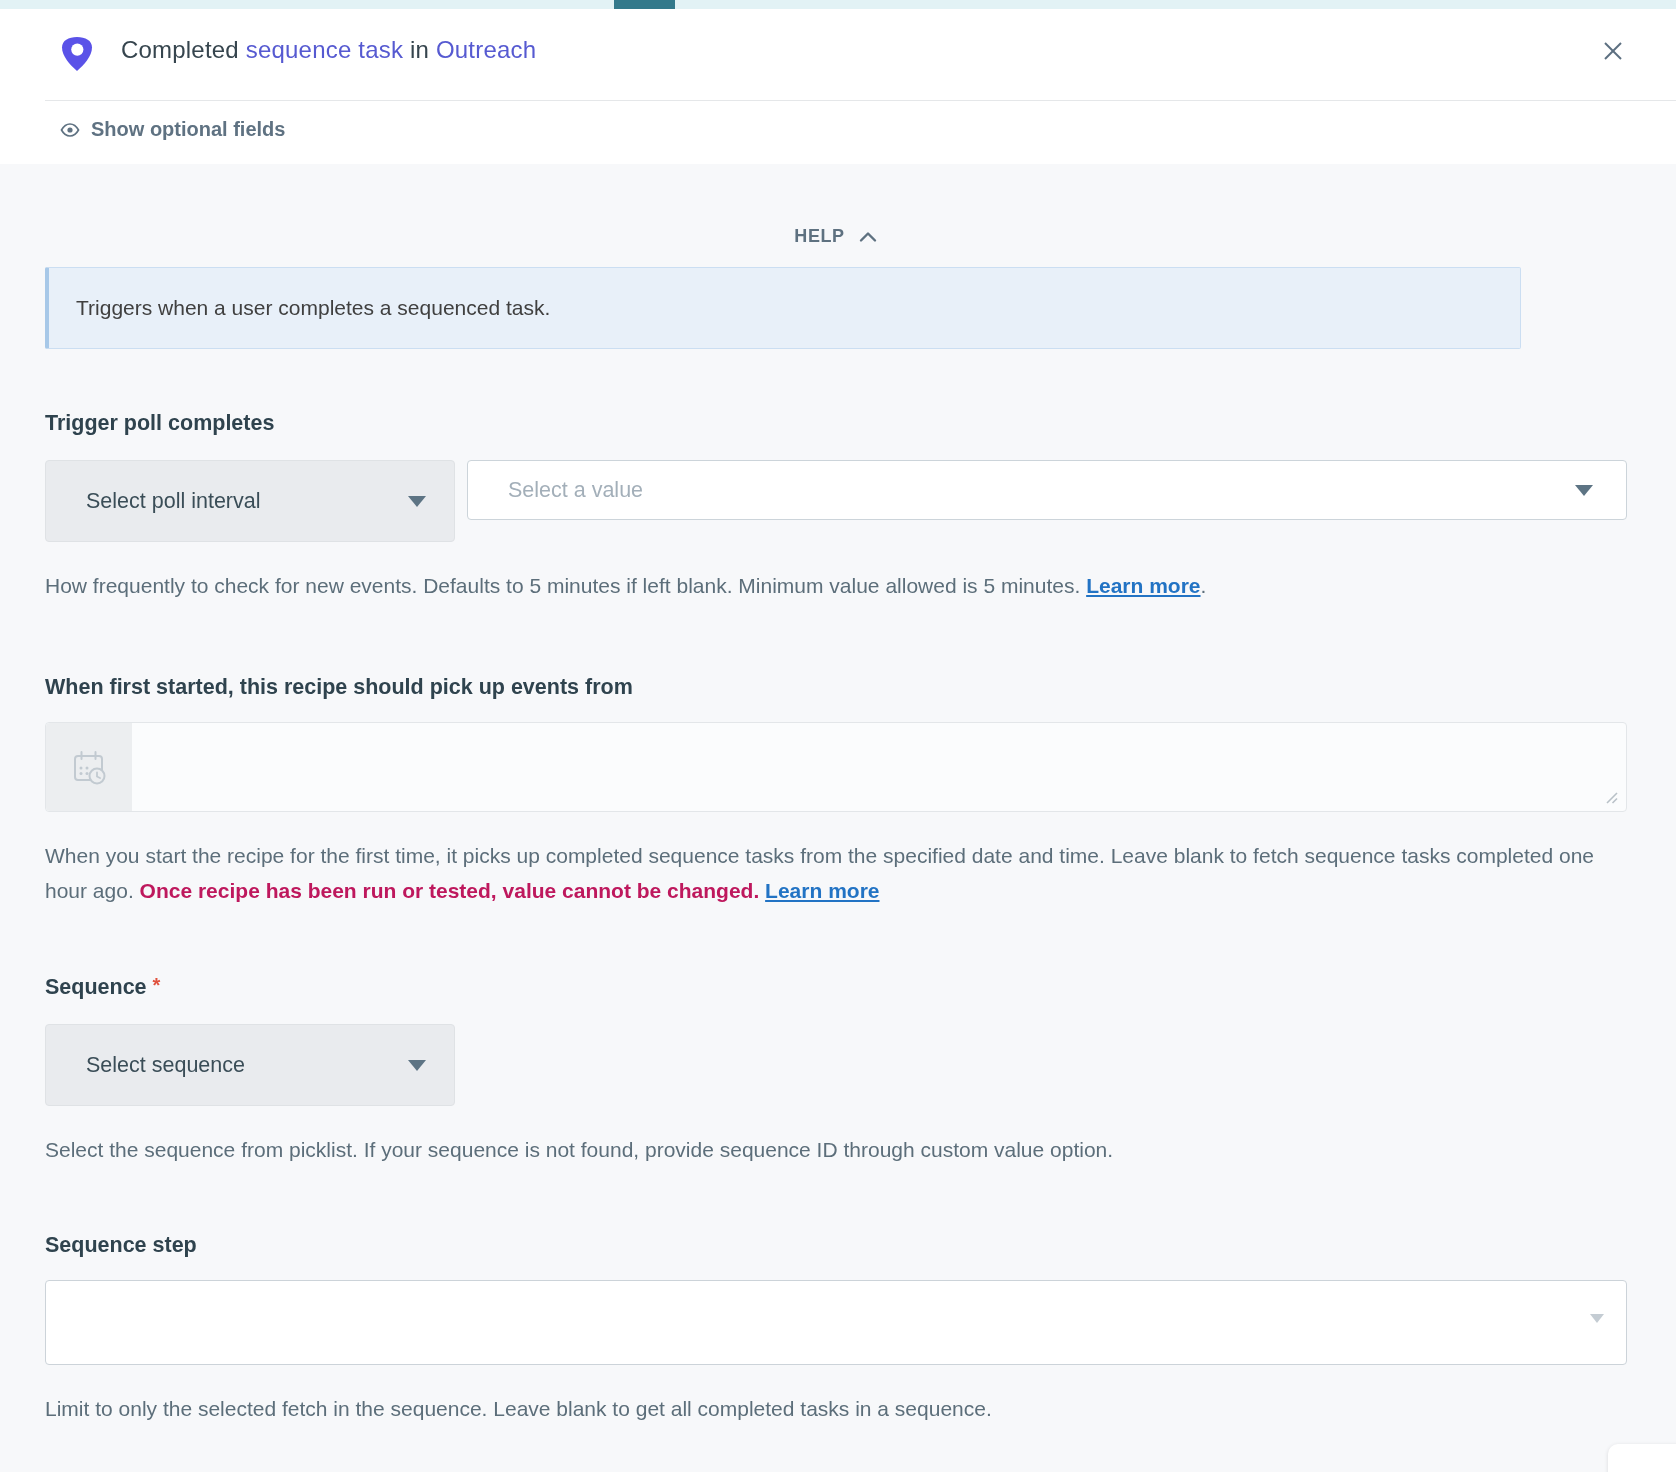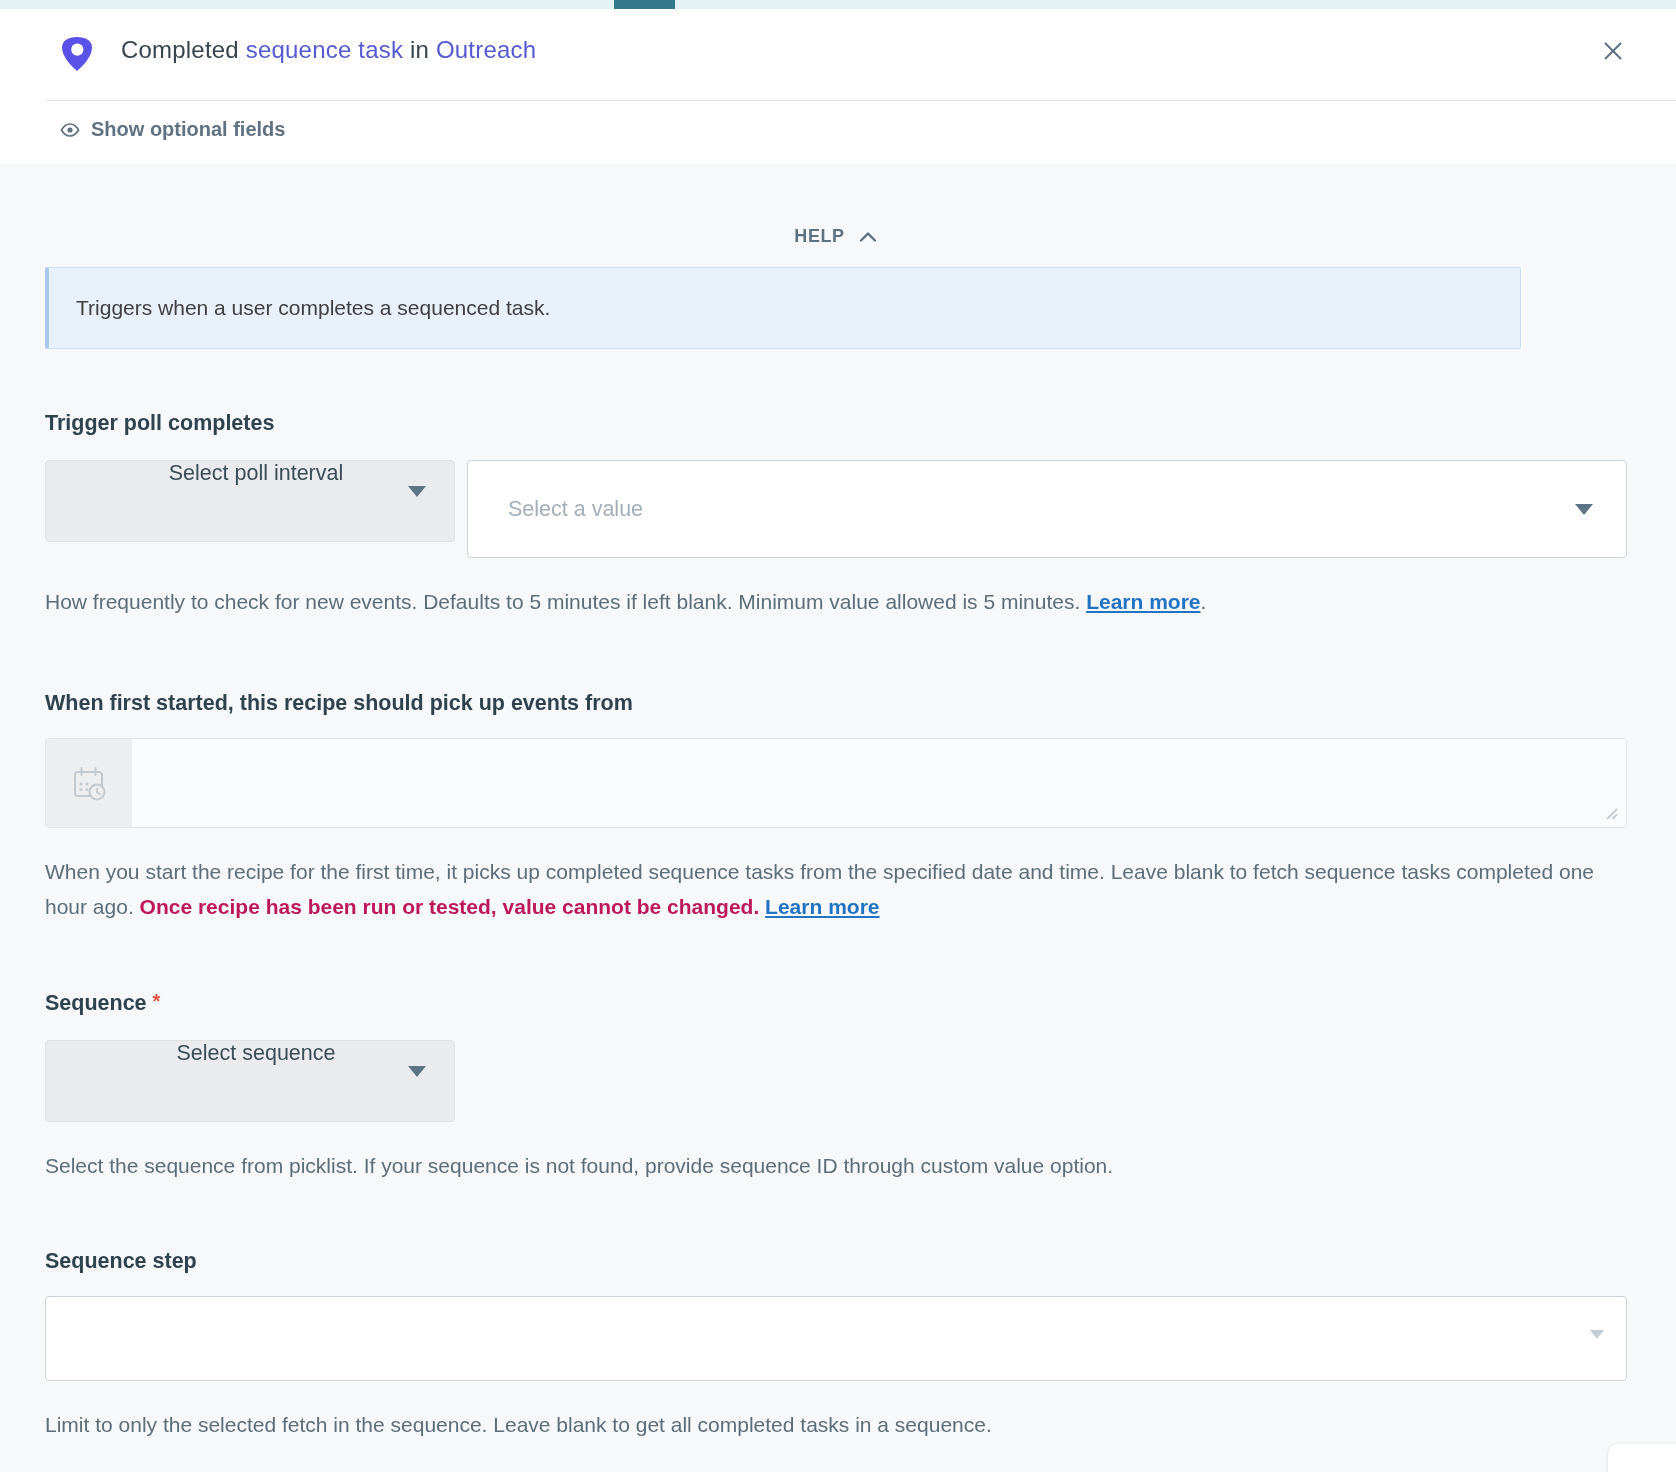"Select poll interval" .schema-select { flex-direction: column -> none }
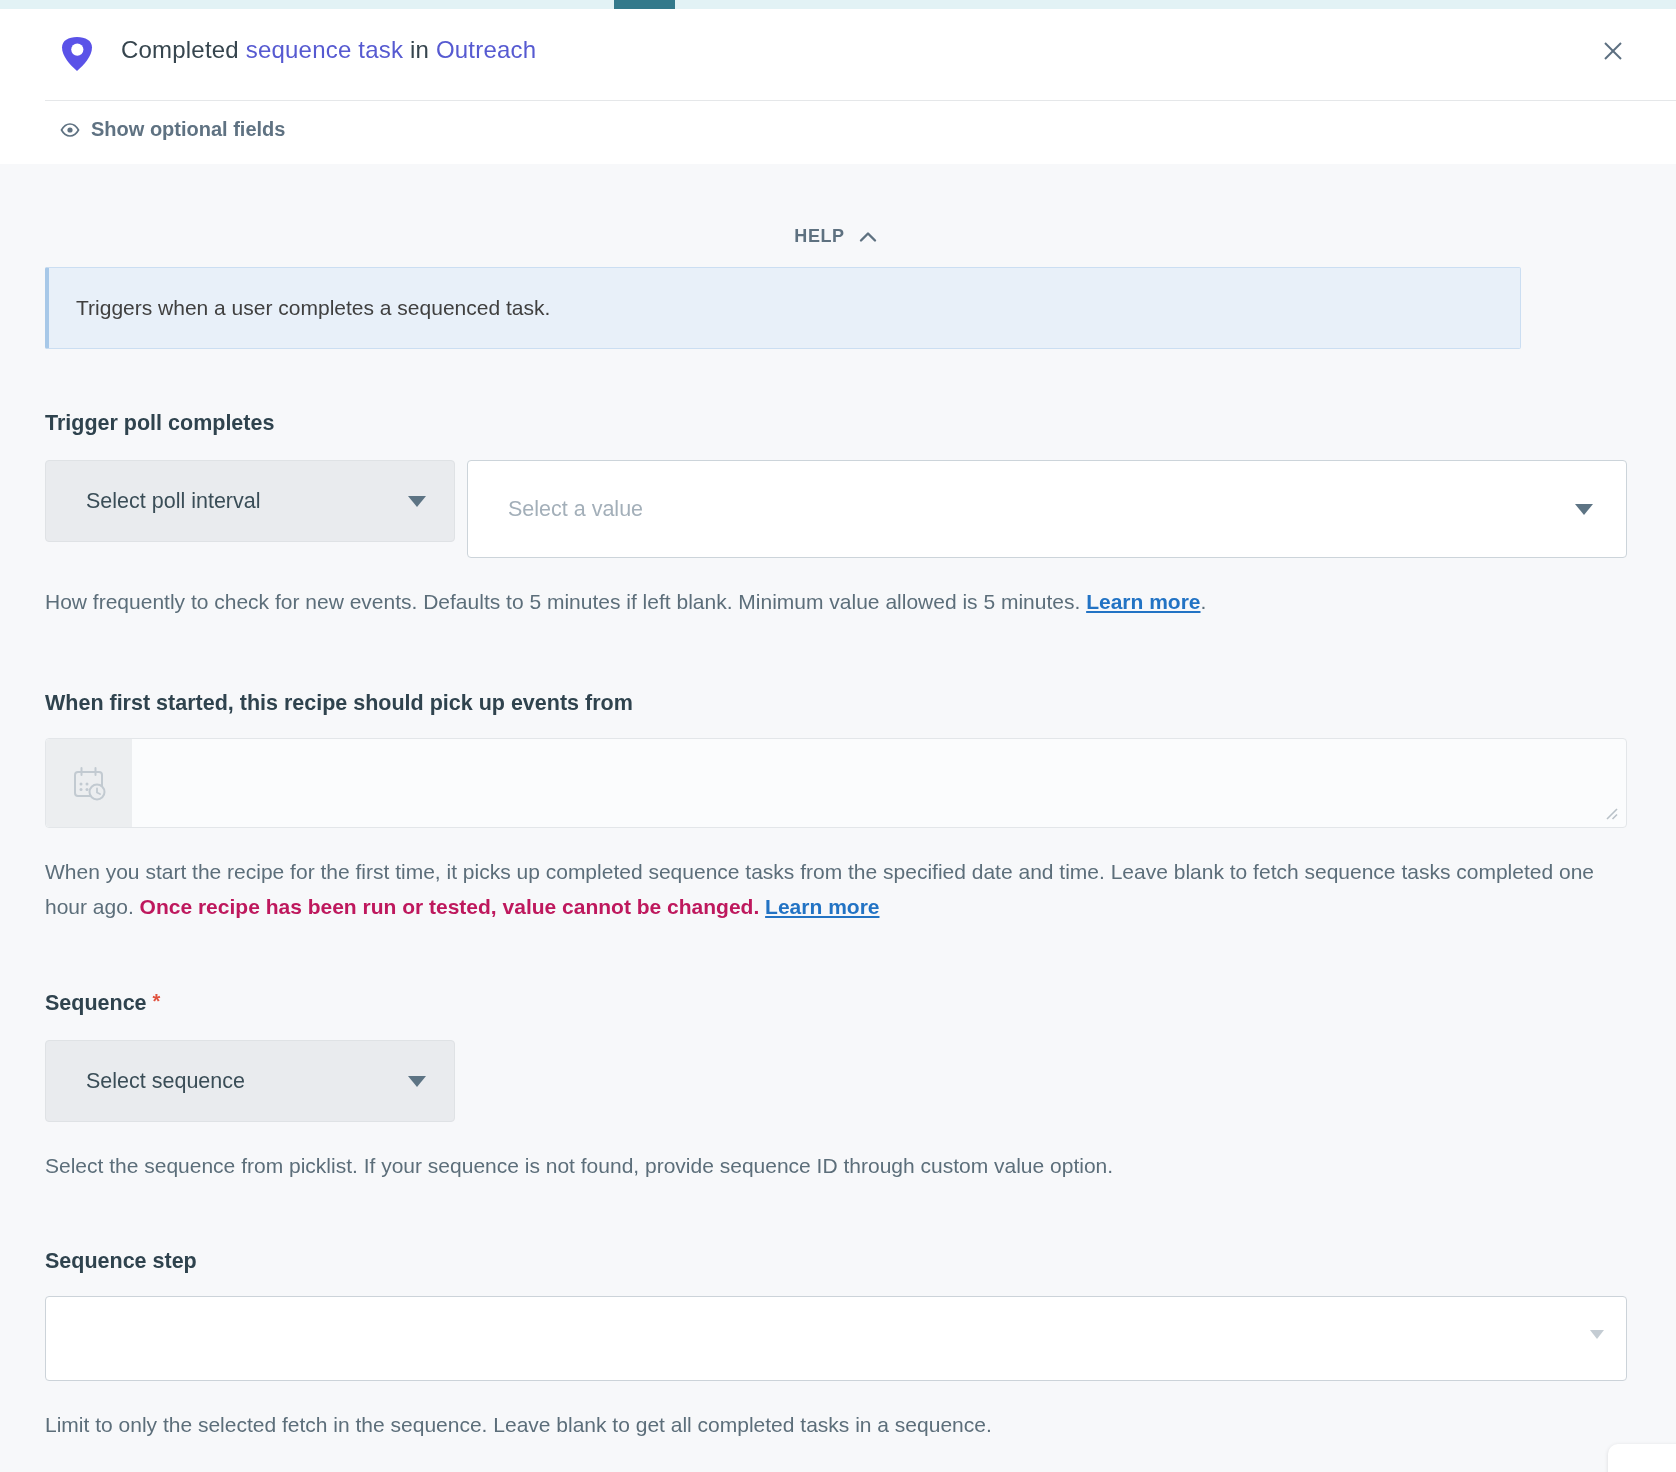"Select a value" .value-box { height: 98px -> 60px }
